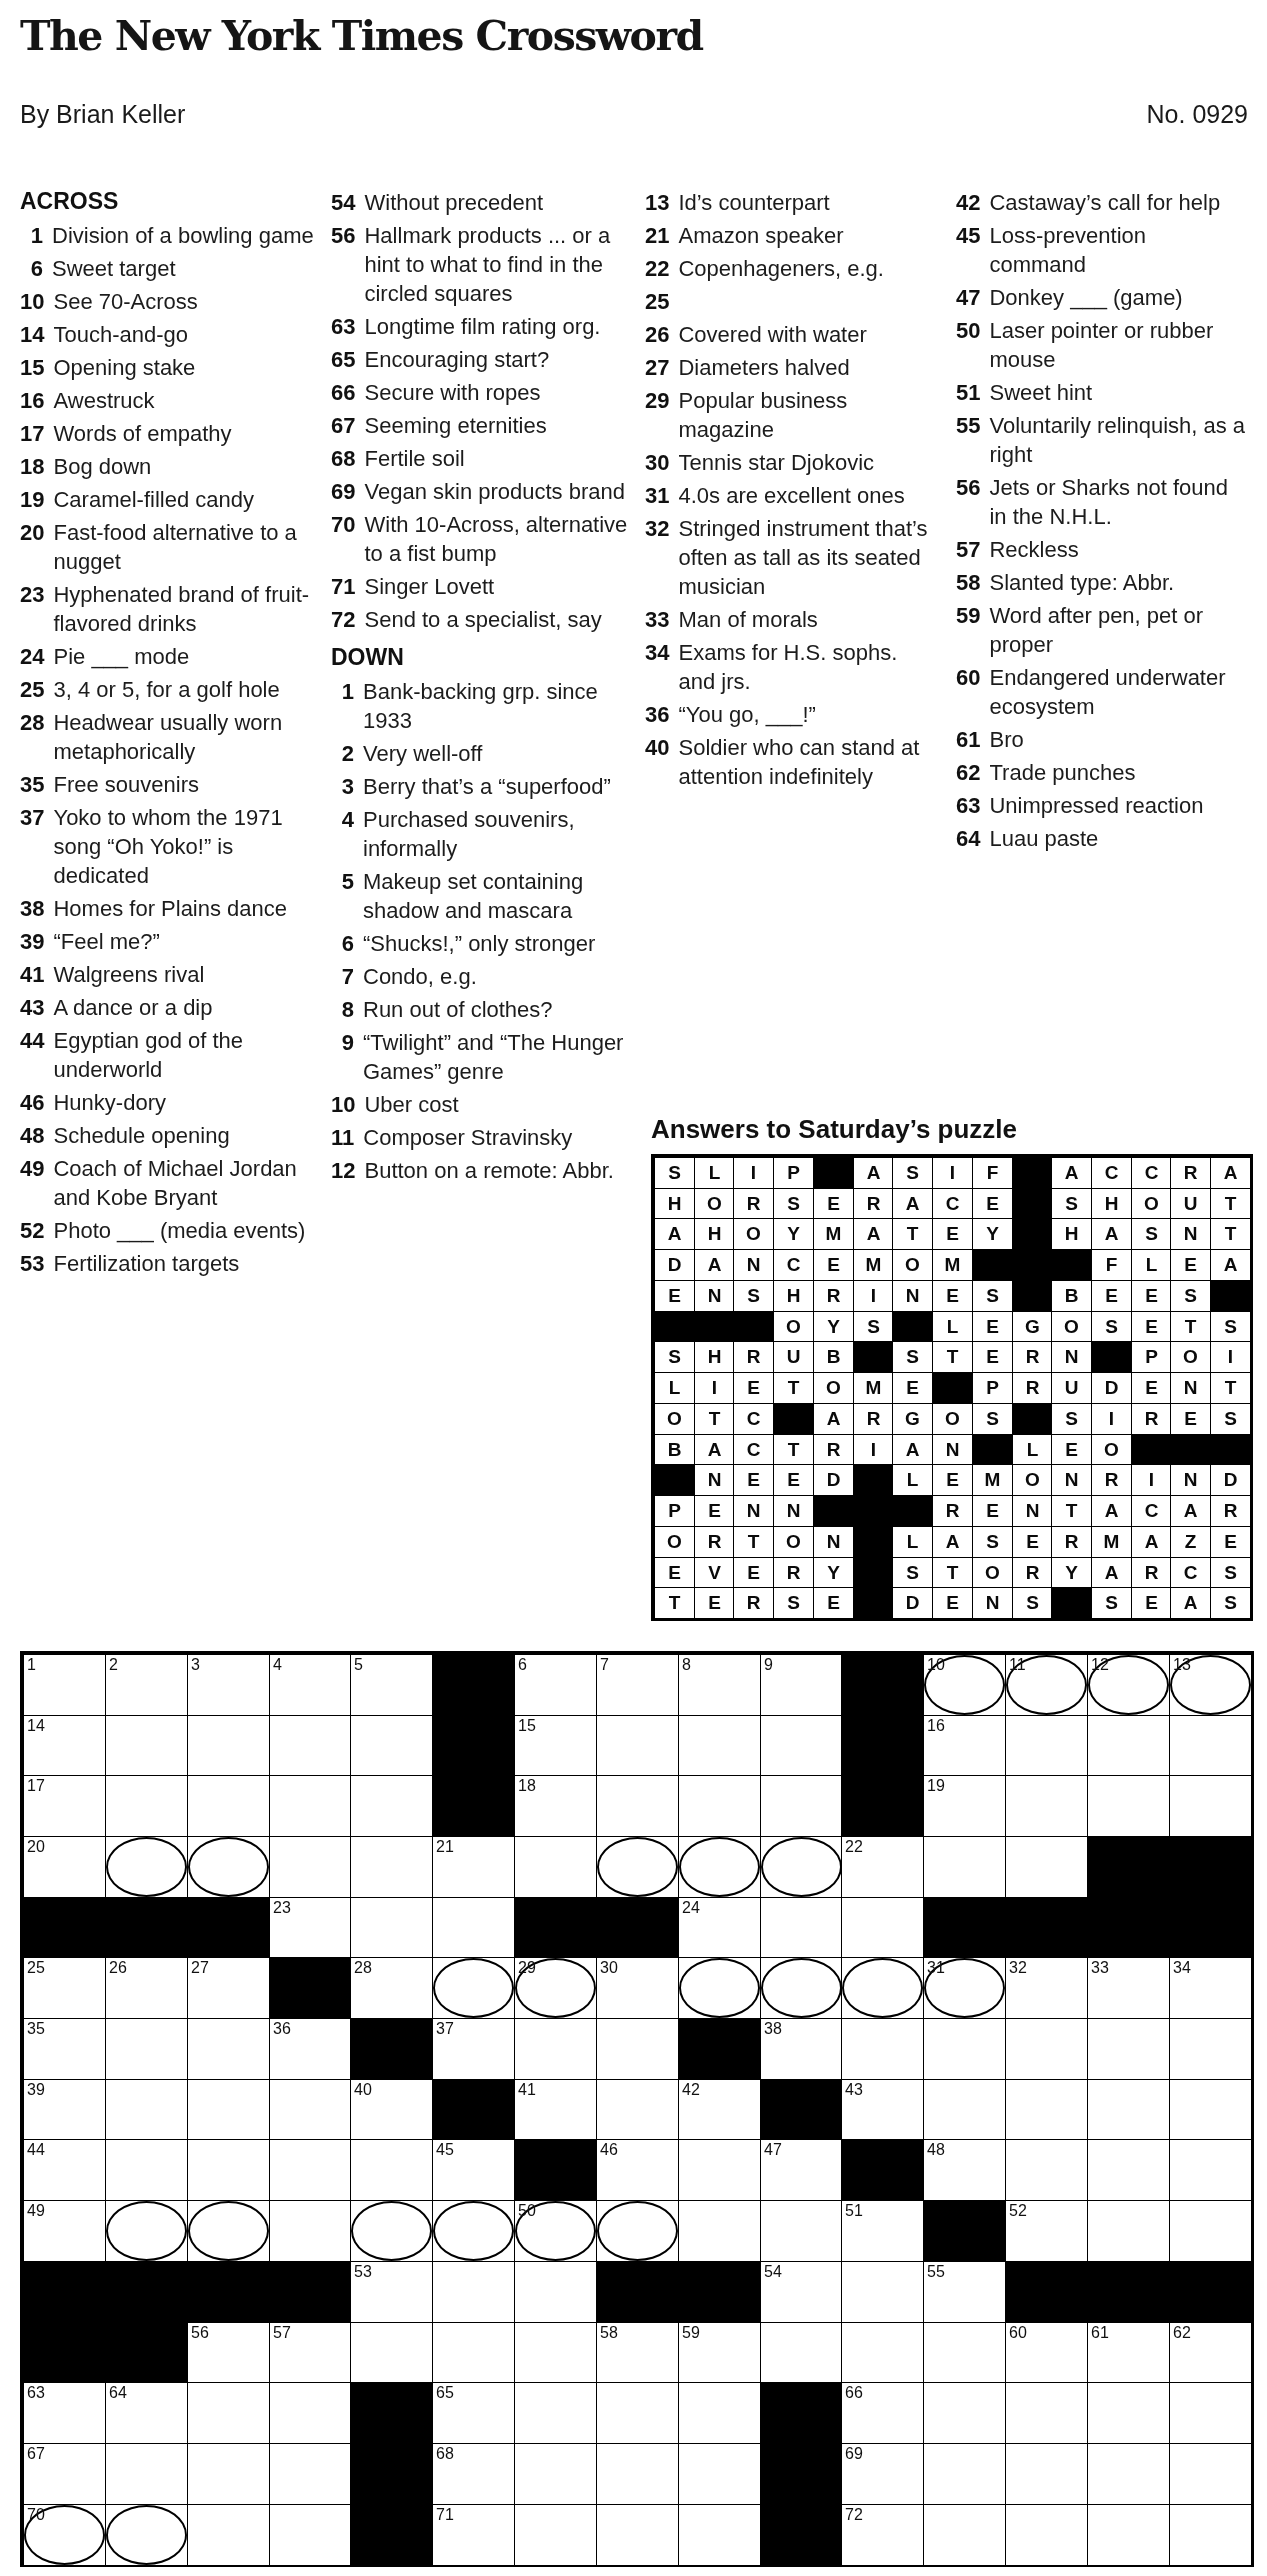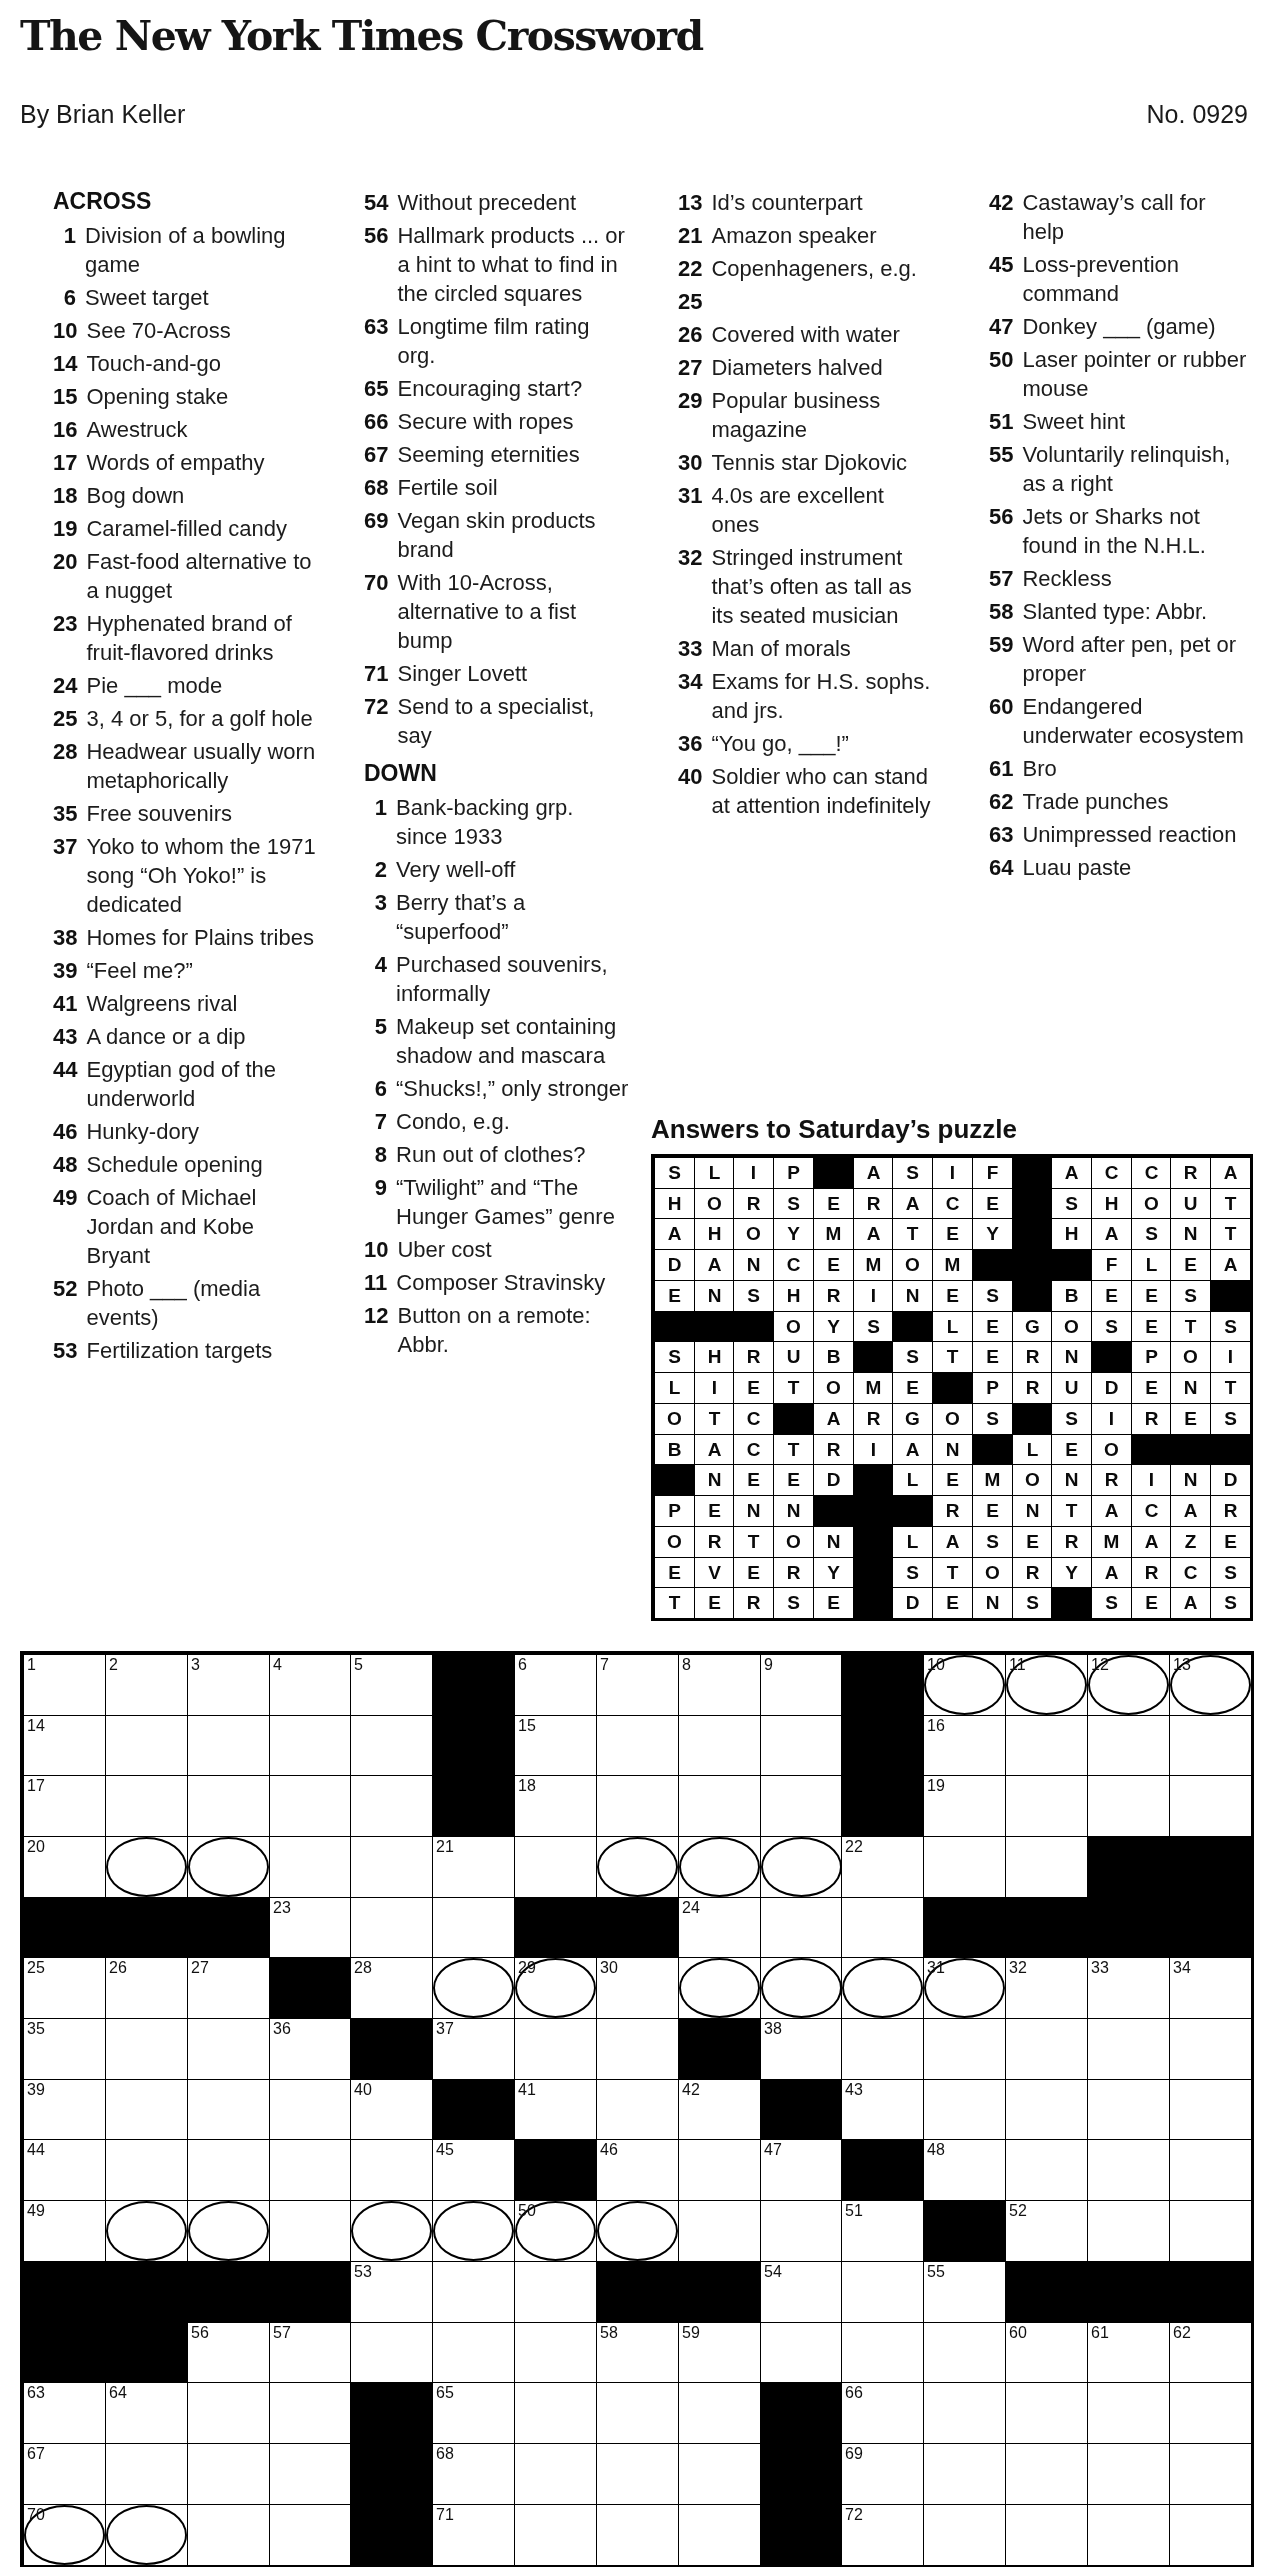"ACROSS" .clue-sec { margin-left: 33px -> none }
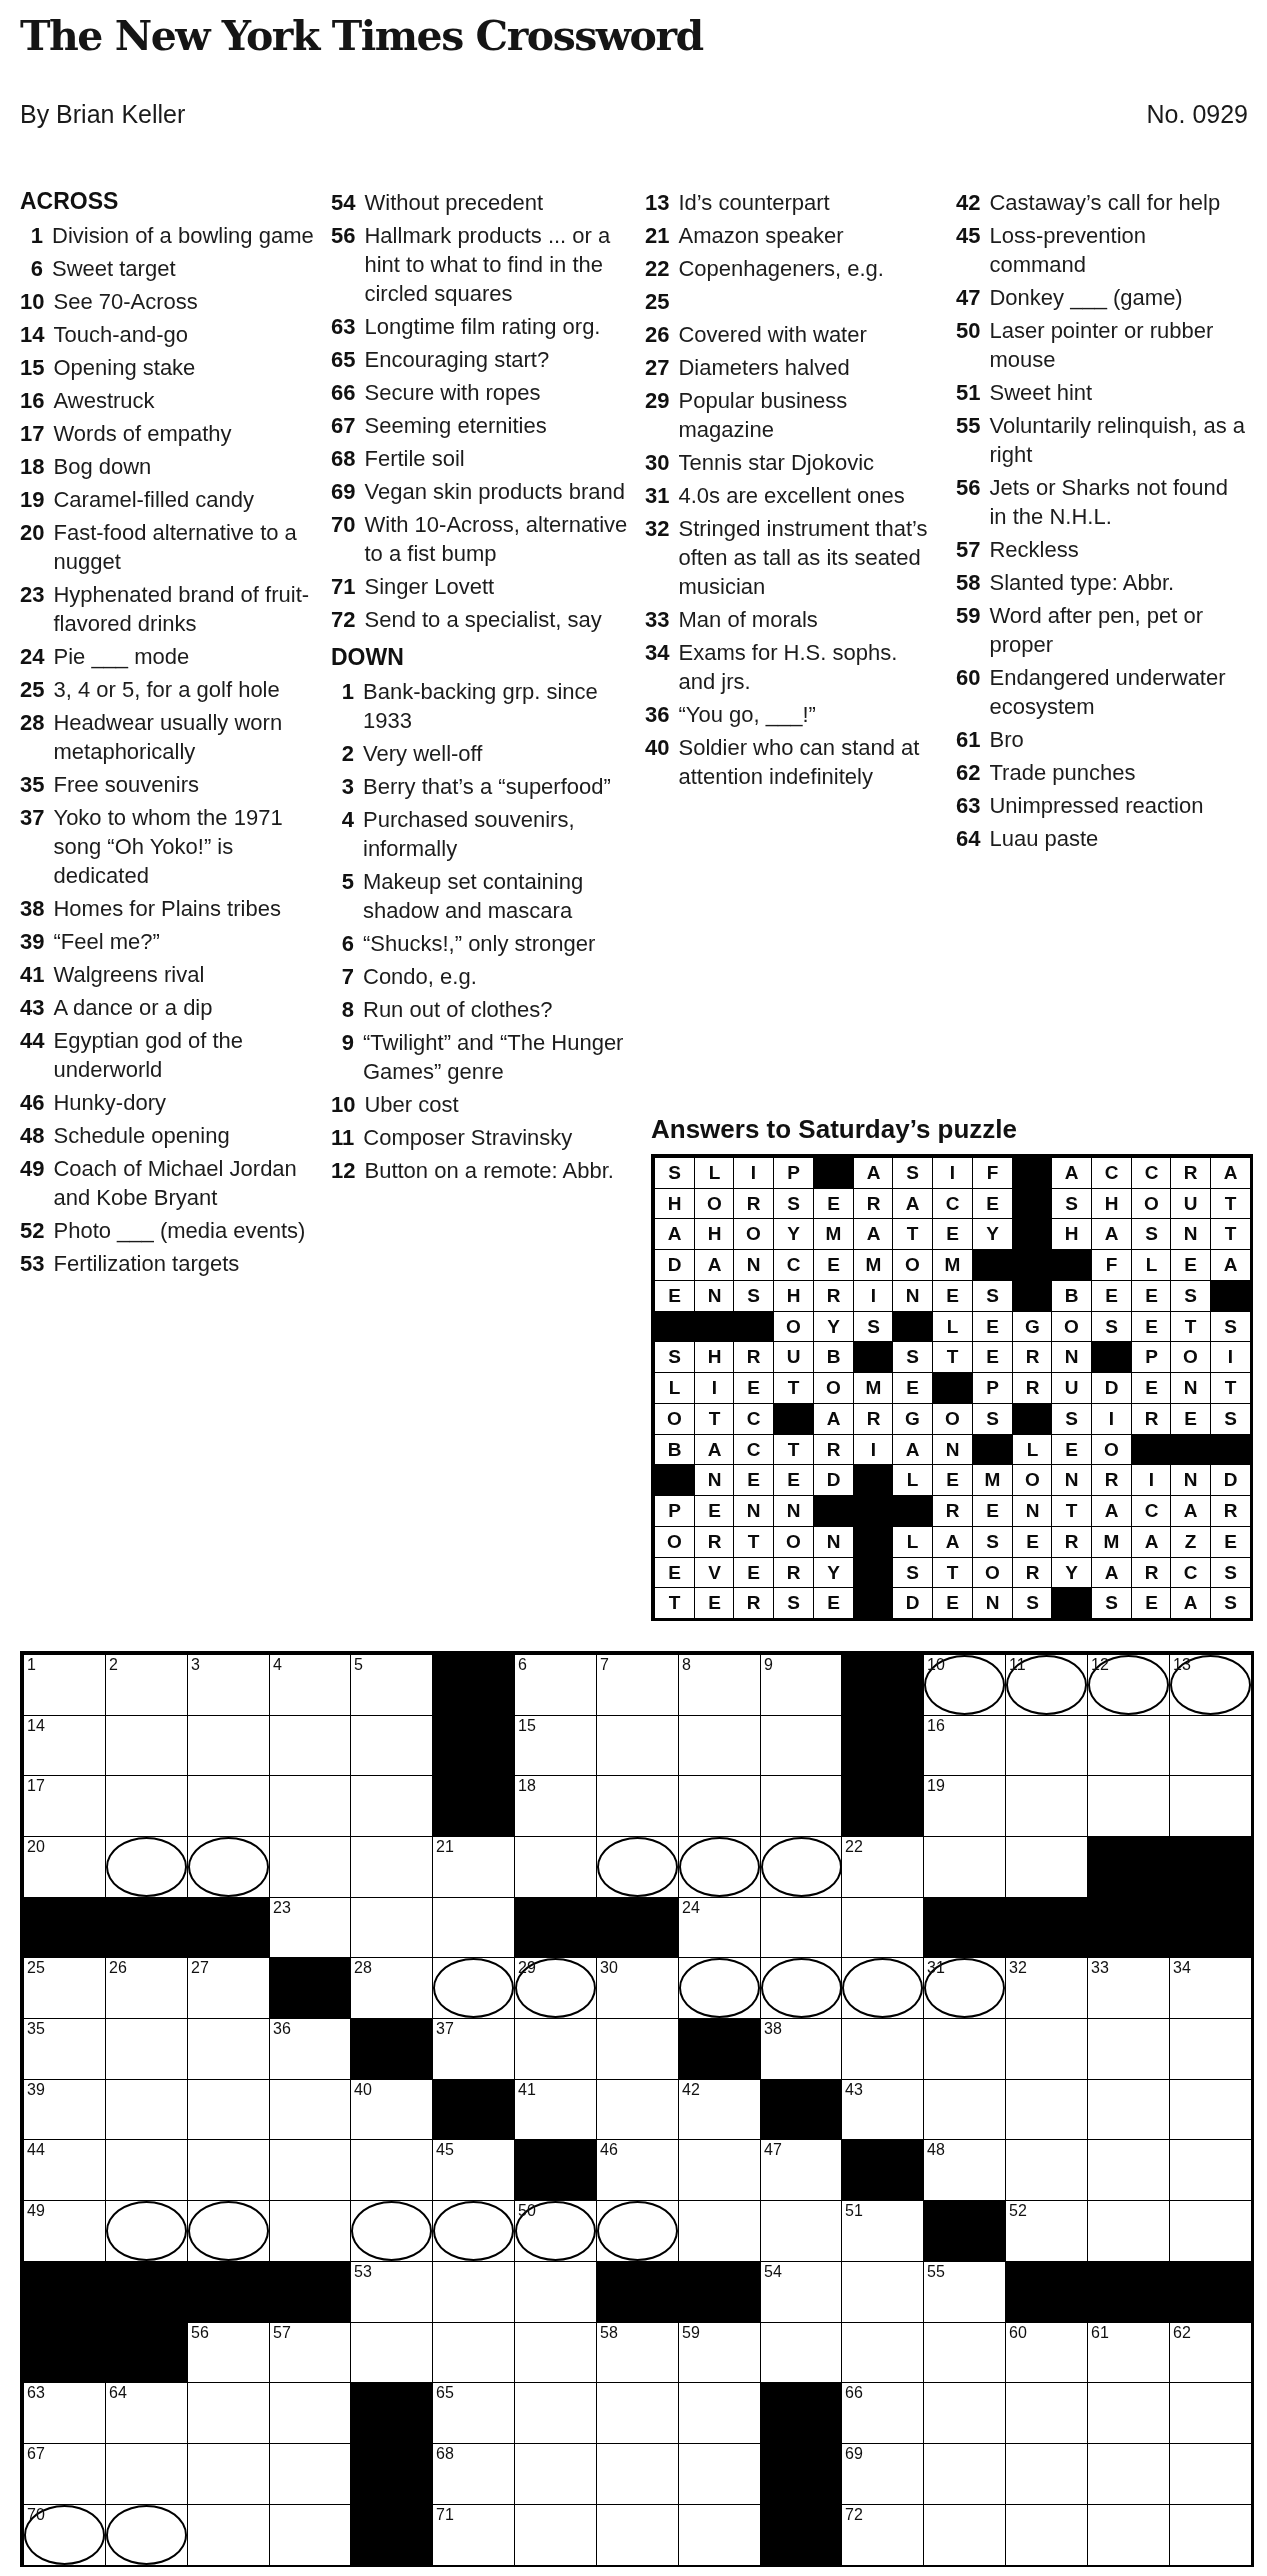"Homes for Plains tribes" span.clue-text { text: tribes -> dance }
